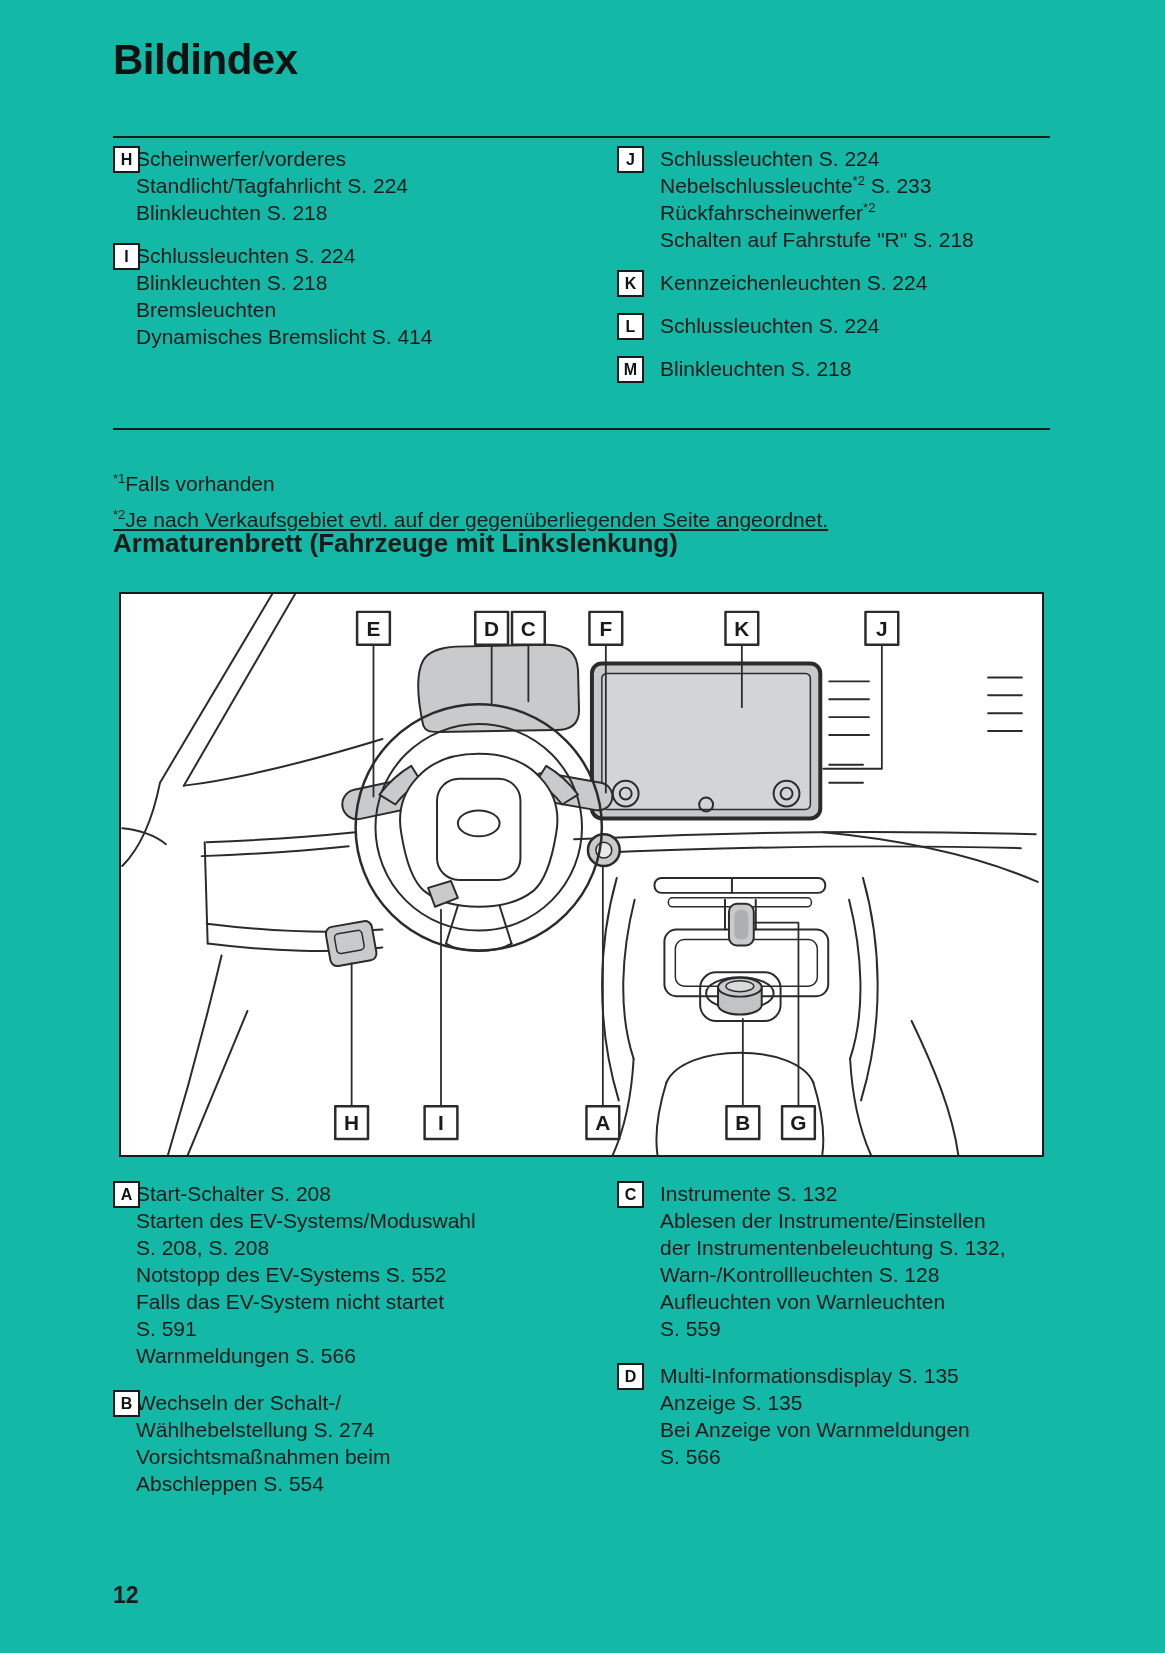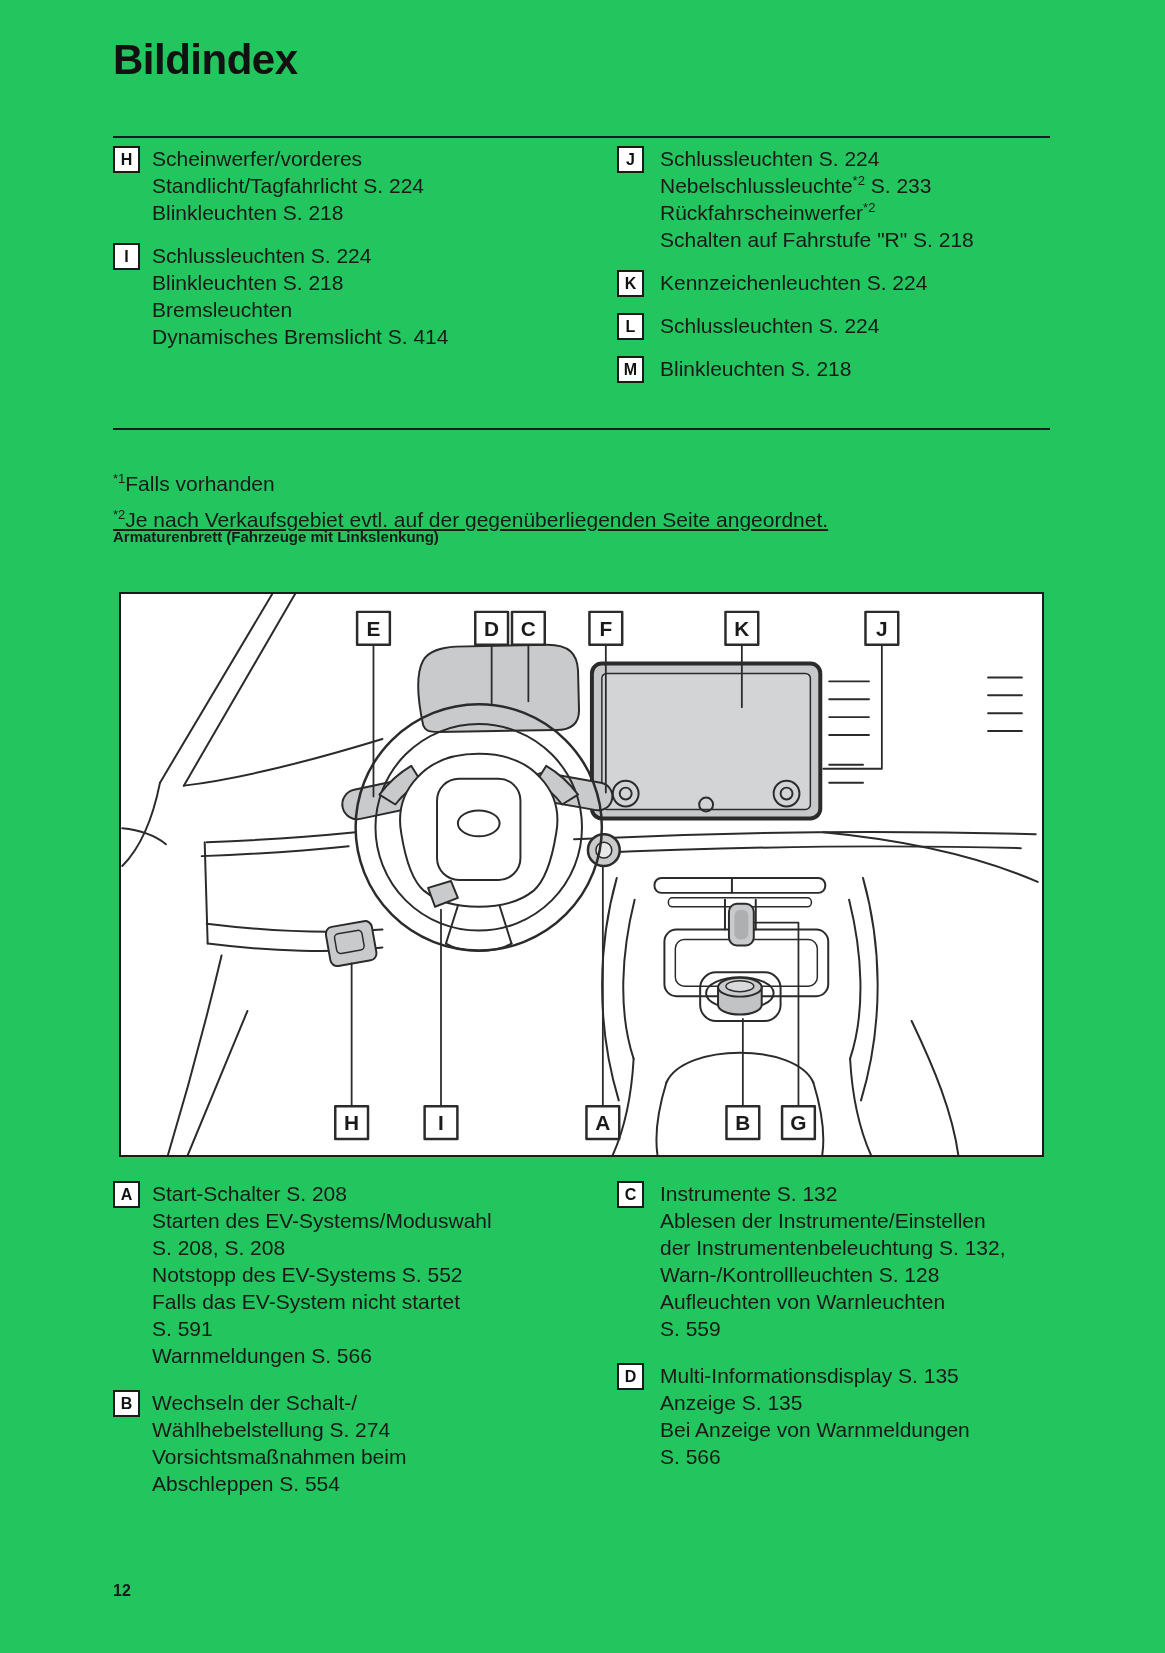"Bildindex" .page { background: #22c55e -> #14b8a6 }
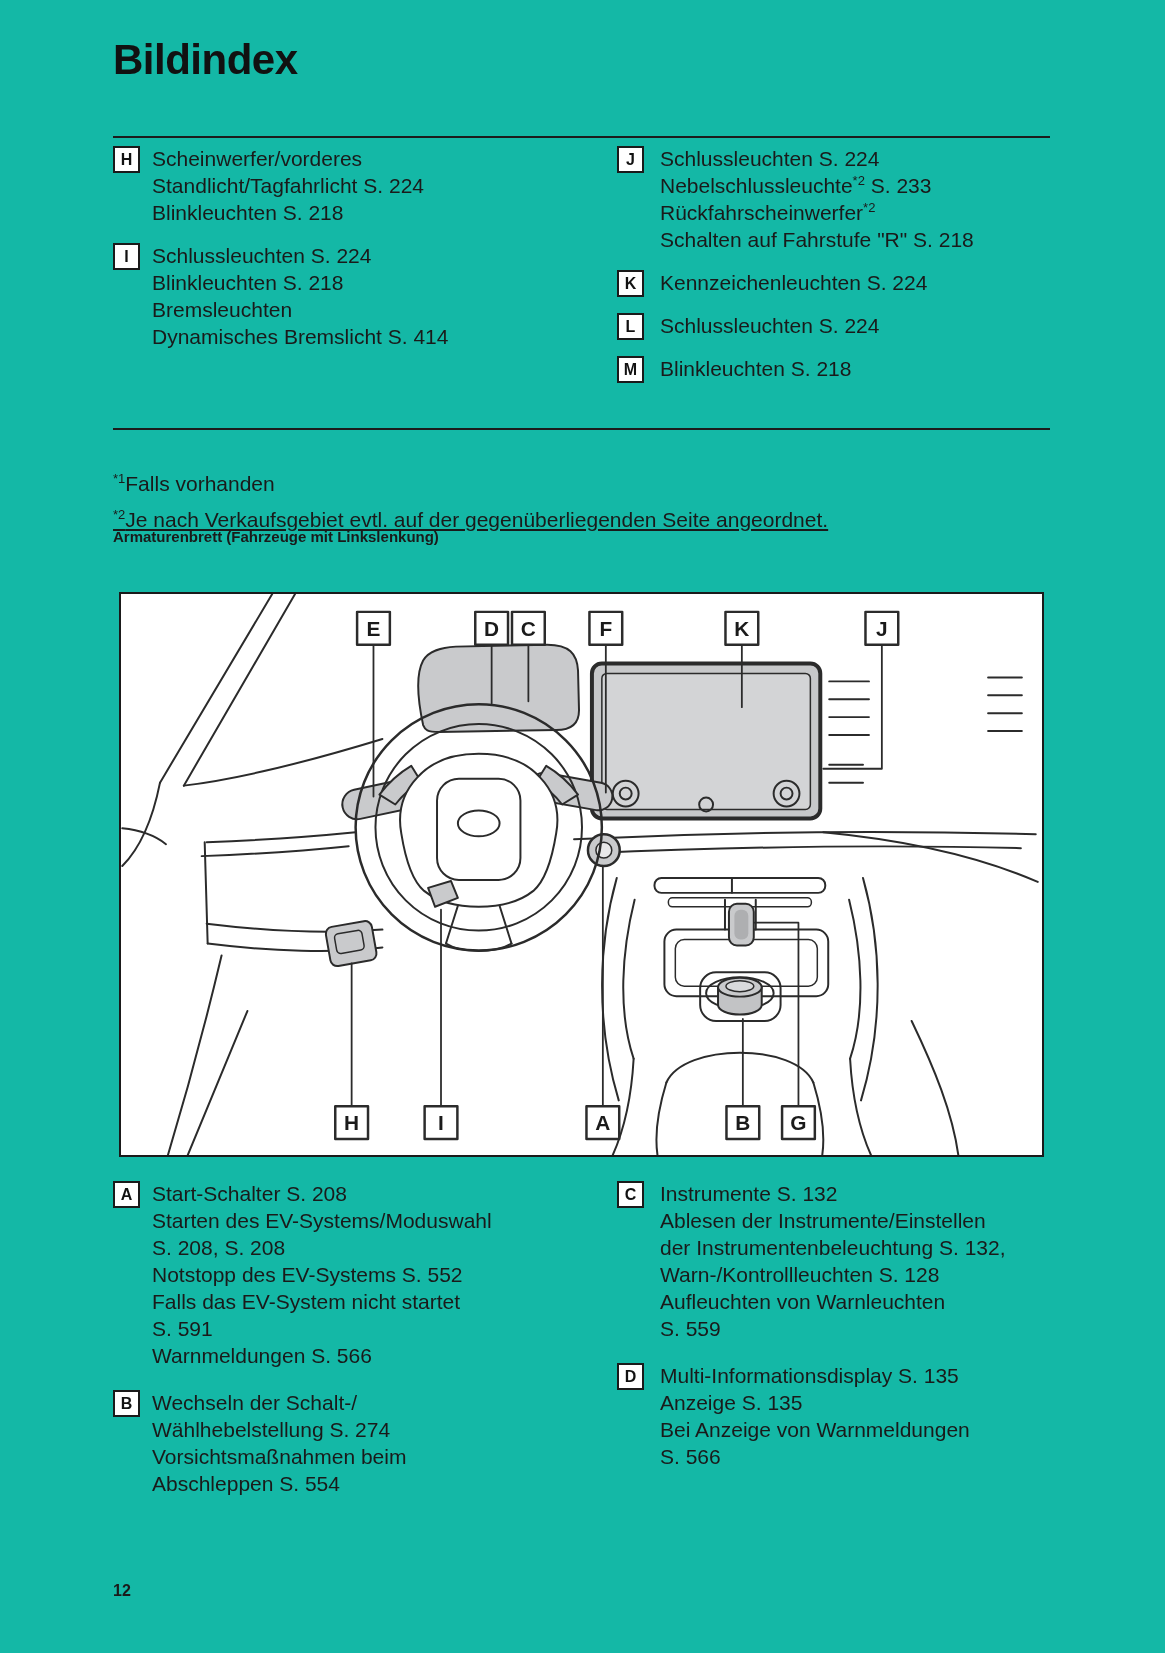"Scheinwerfer/vorderes" .lines { margin-left: 39px -> 23px }
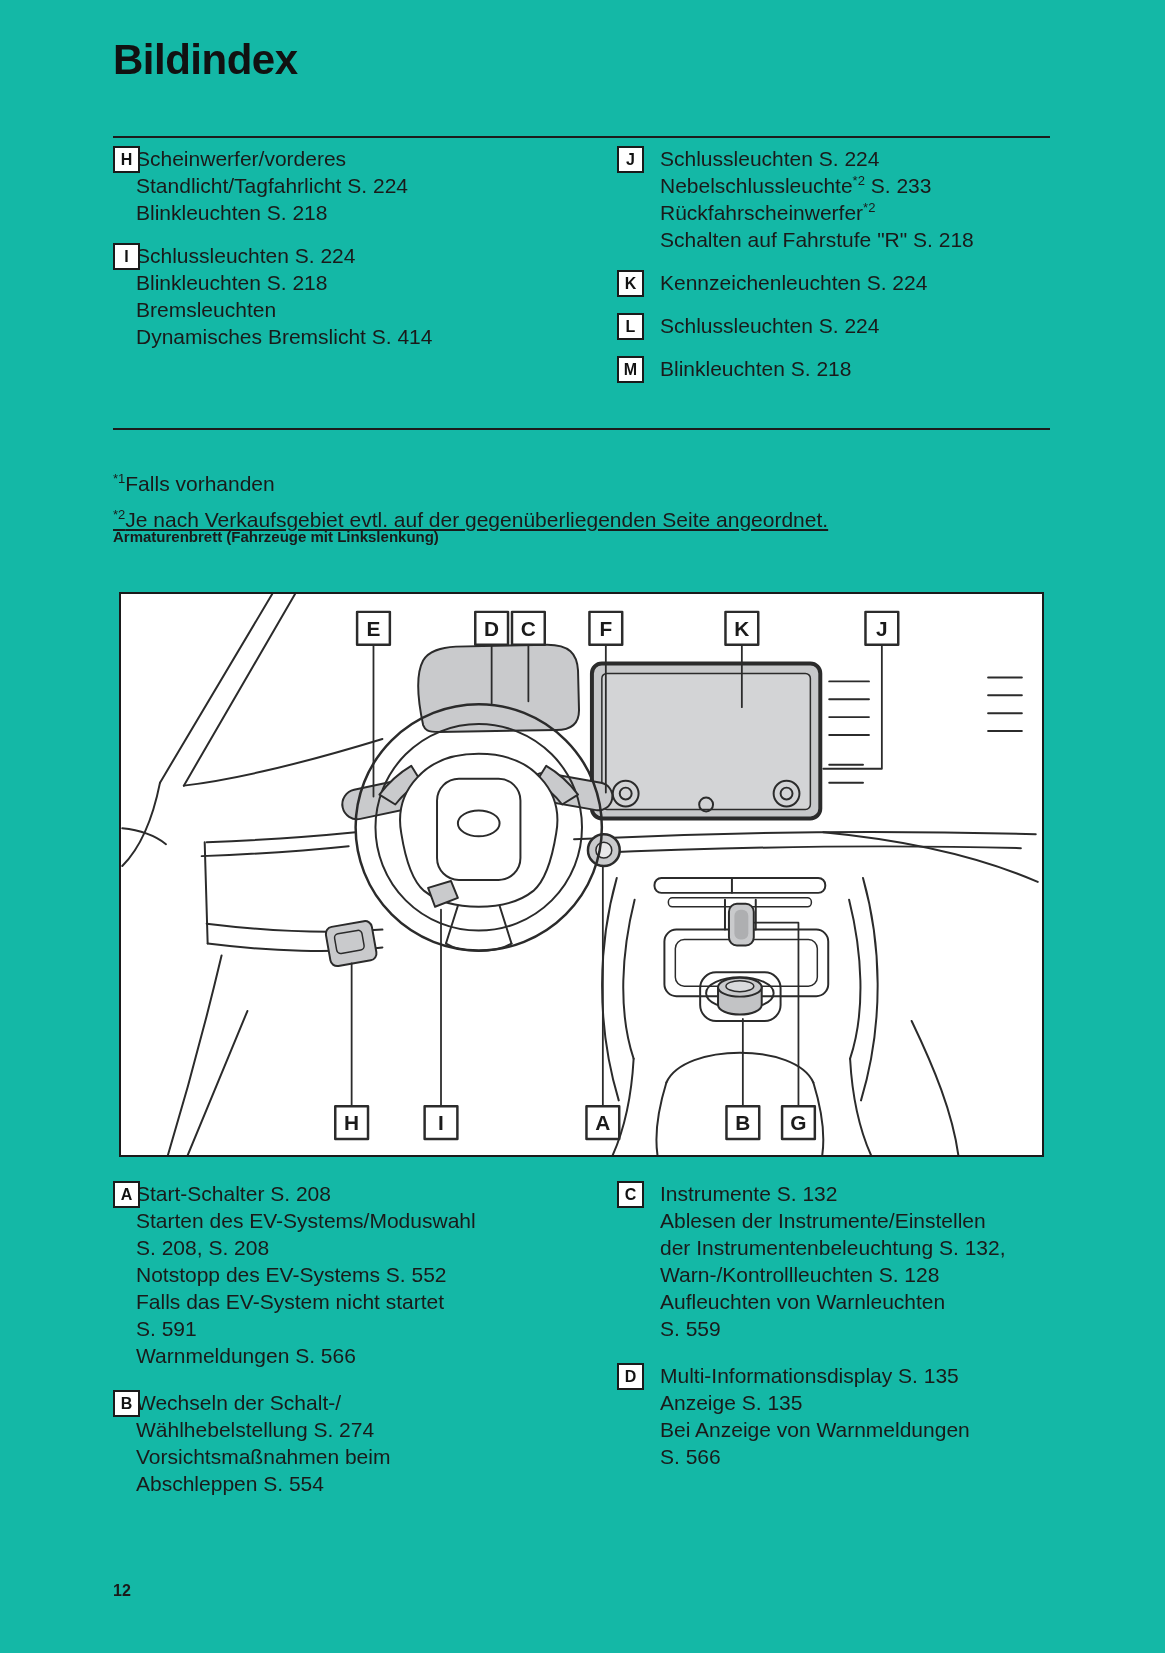"Armaturenbrett (Fahrzeuge mit" .section-heading { font-size: 15px -> 26px }
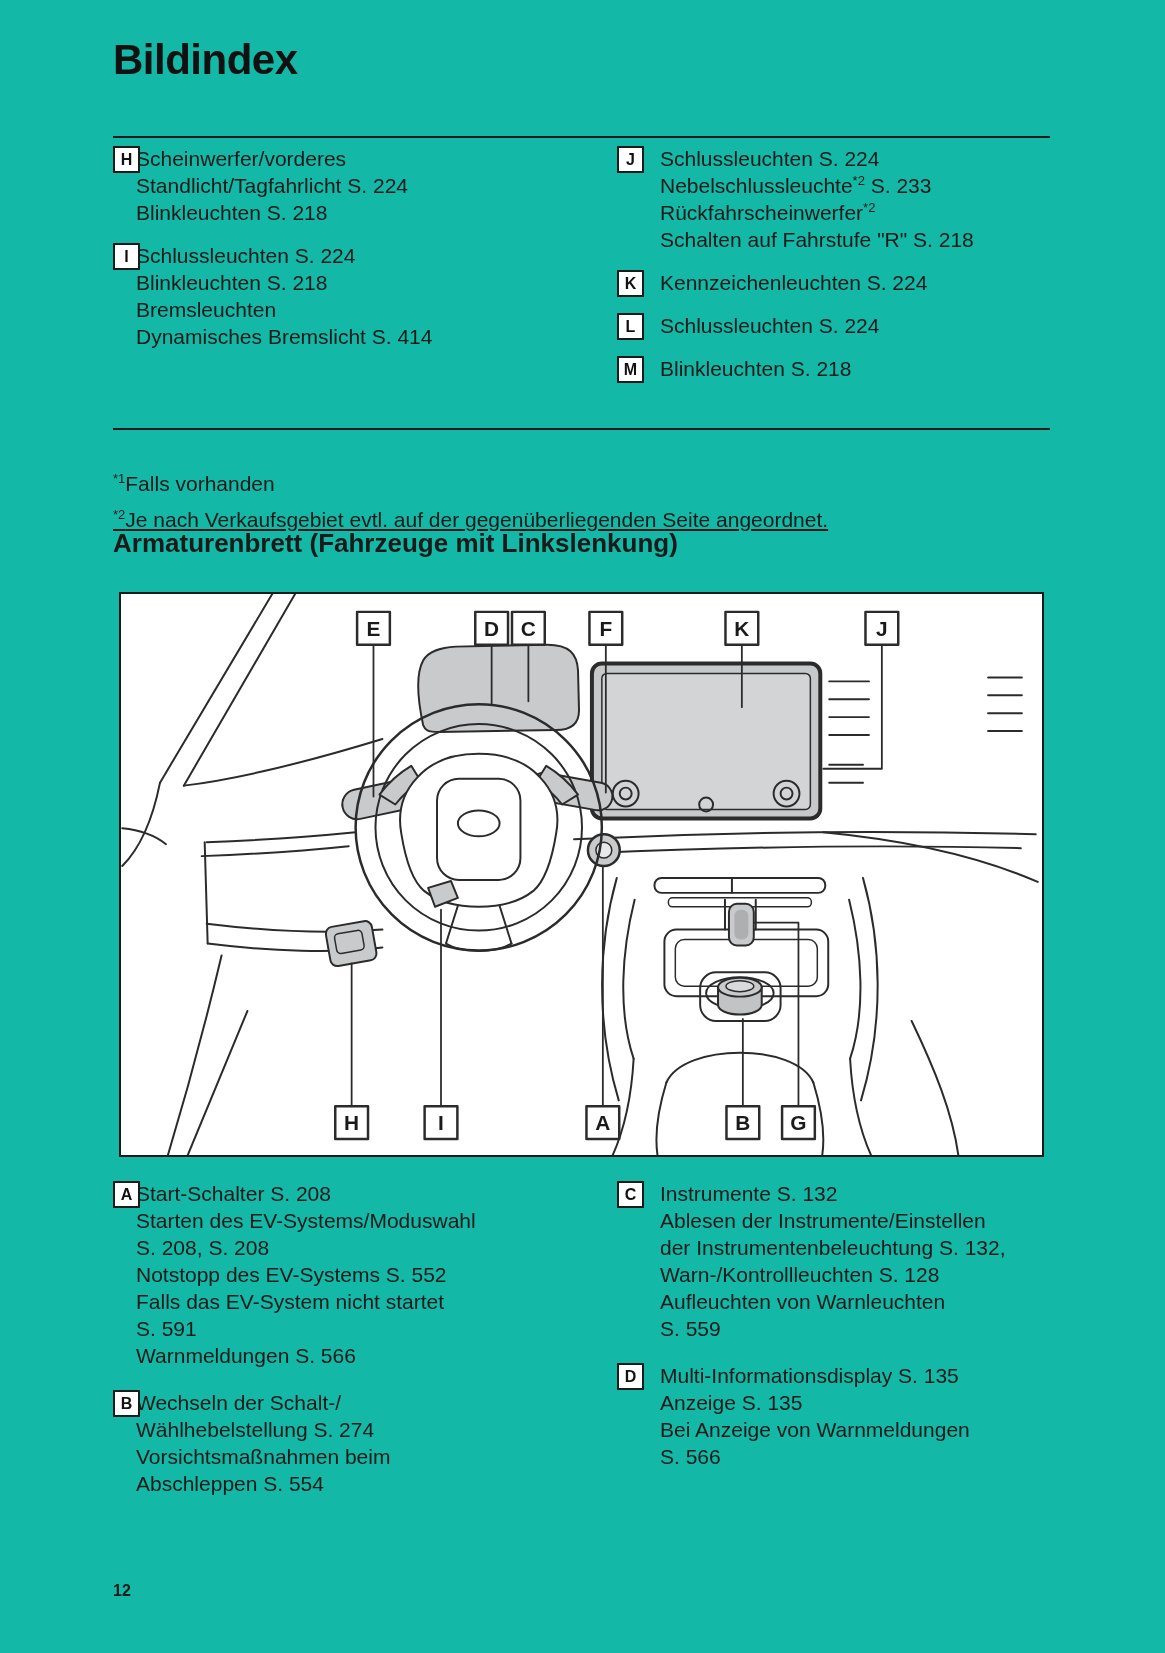"12" .pageno { font-size: 16px -> 23px }
